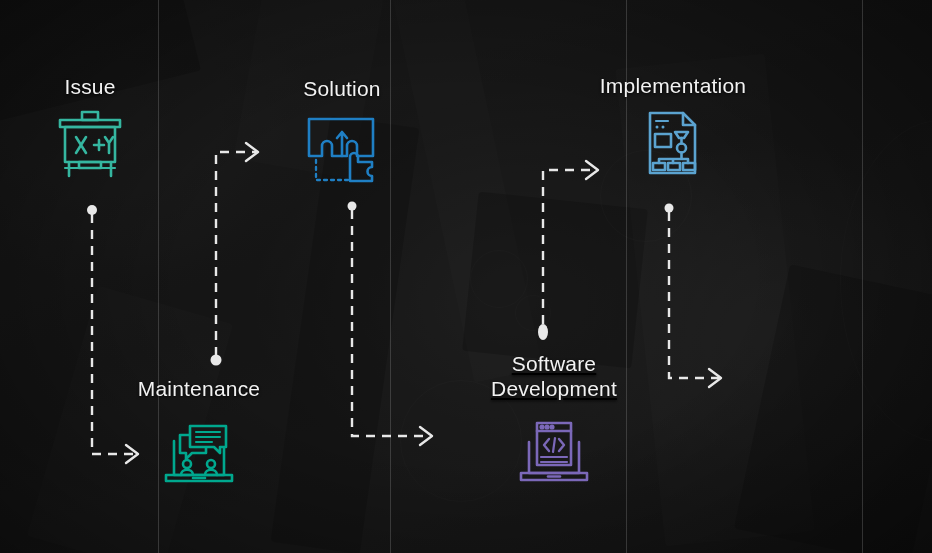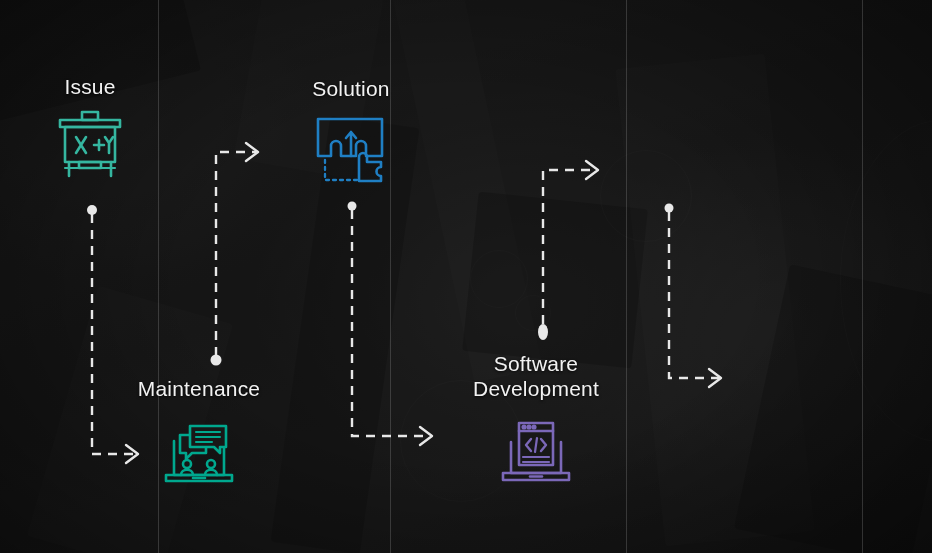"Solution" div.node { left: 271px -> 262px }
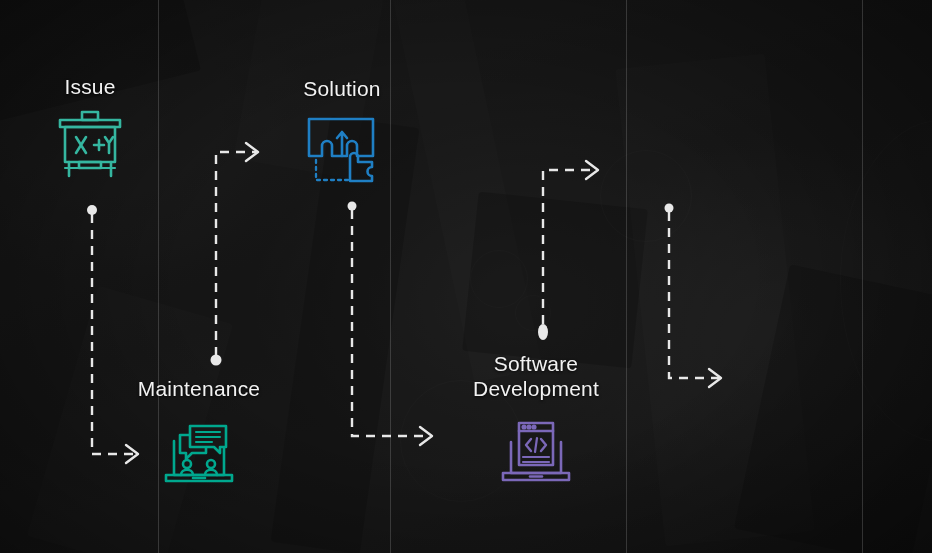"Implementation" div.node { html: none -> <div> <div>Implementation</div> <span> <svg> <path></path> <path></path> <path></path> <circle></circle> <circle></circle> <rect></rect> <path></path> <circle></circle> <path></path> <path></path> <rect></rect> <rect></rect> <rect></rect> </svg> </span> </div> }
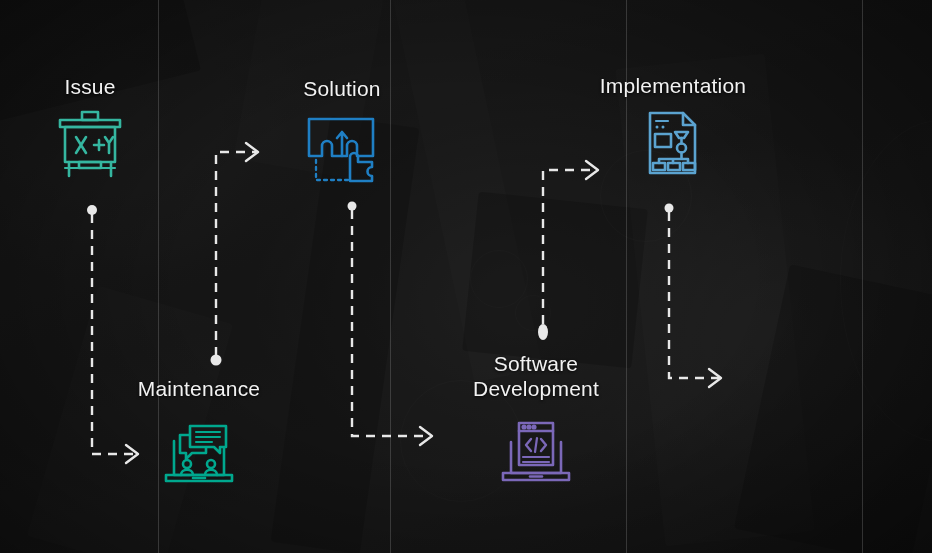"Software" div.node { left: 426px -> 444px; text-decoration: none -> underline }
